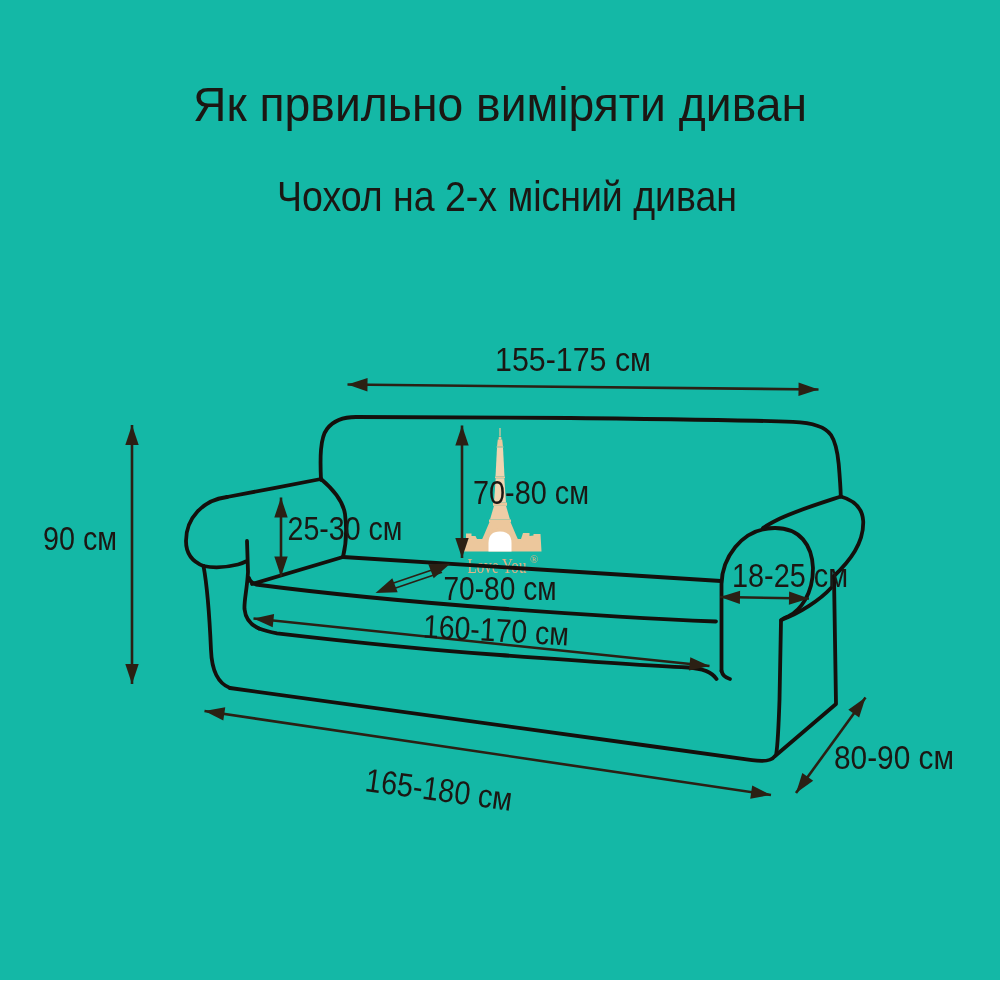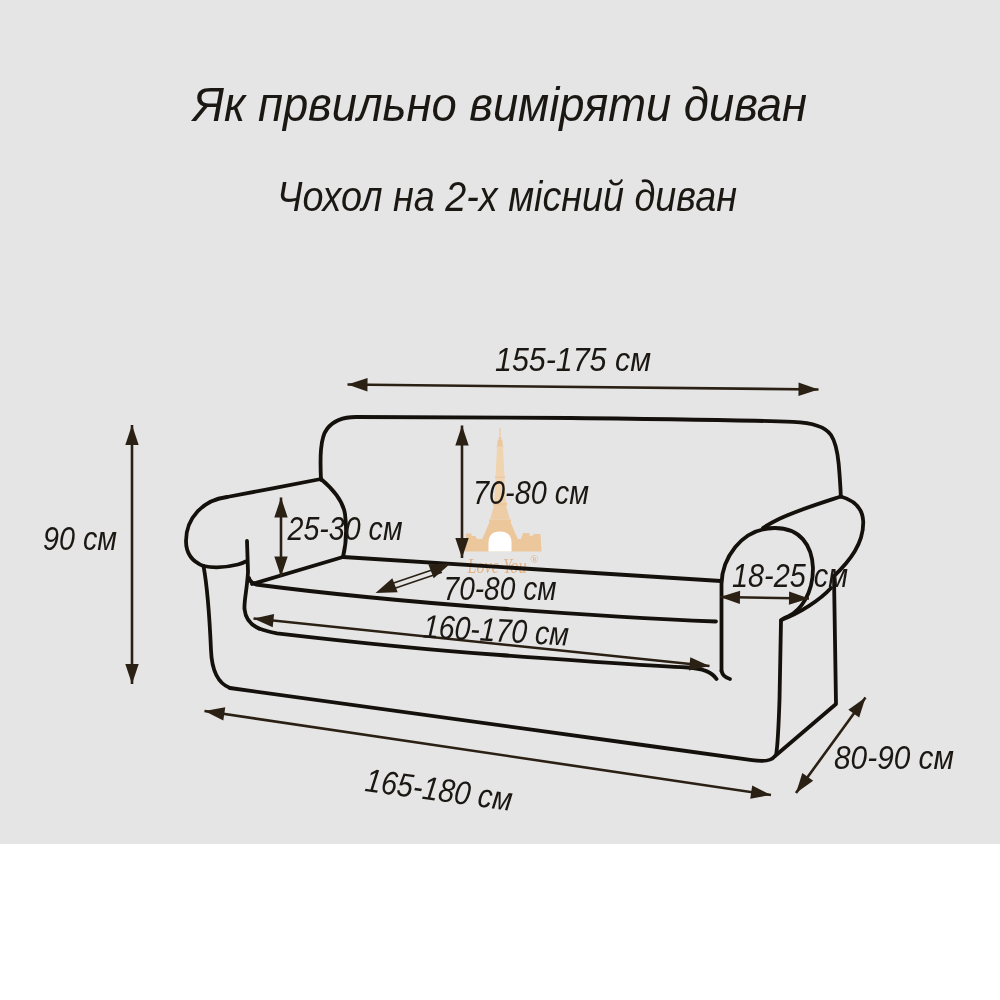"Як првильно виміряти диван" #page { background: #e5e5e5 -> #14b8a6; font-style: italic -> none; height: 844px -> 980px }
